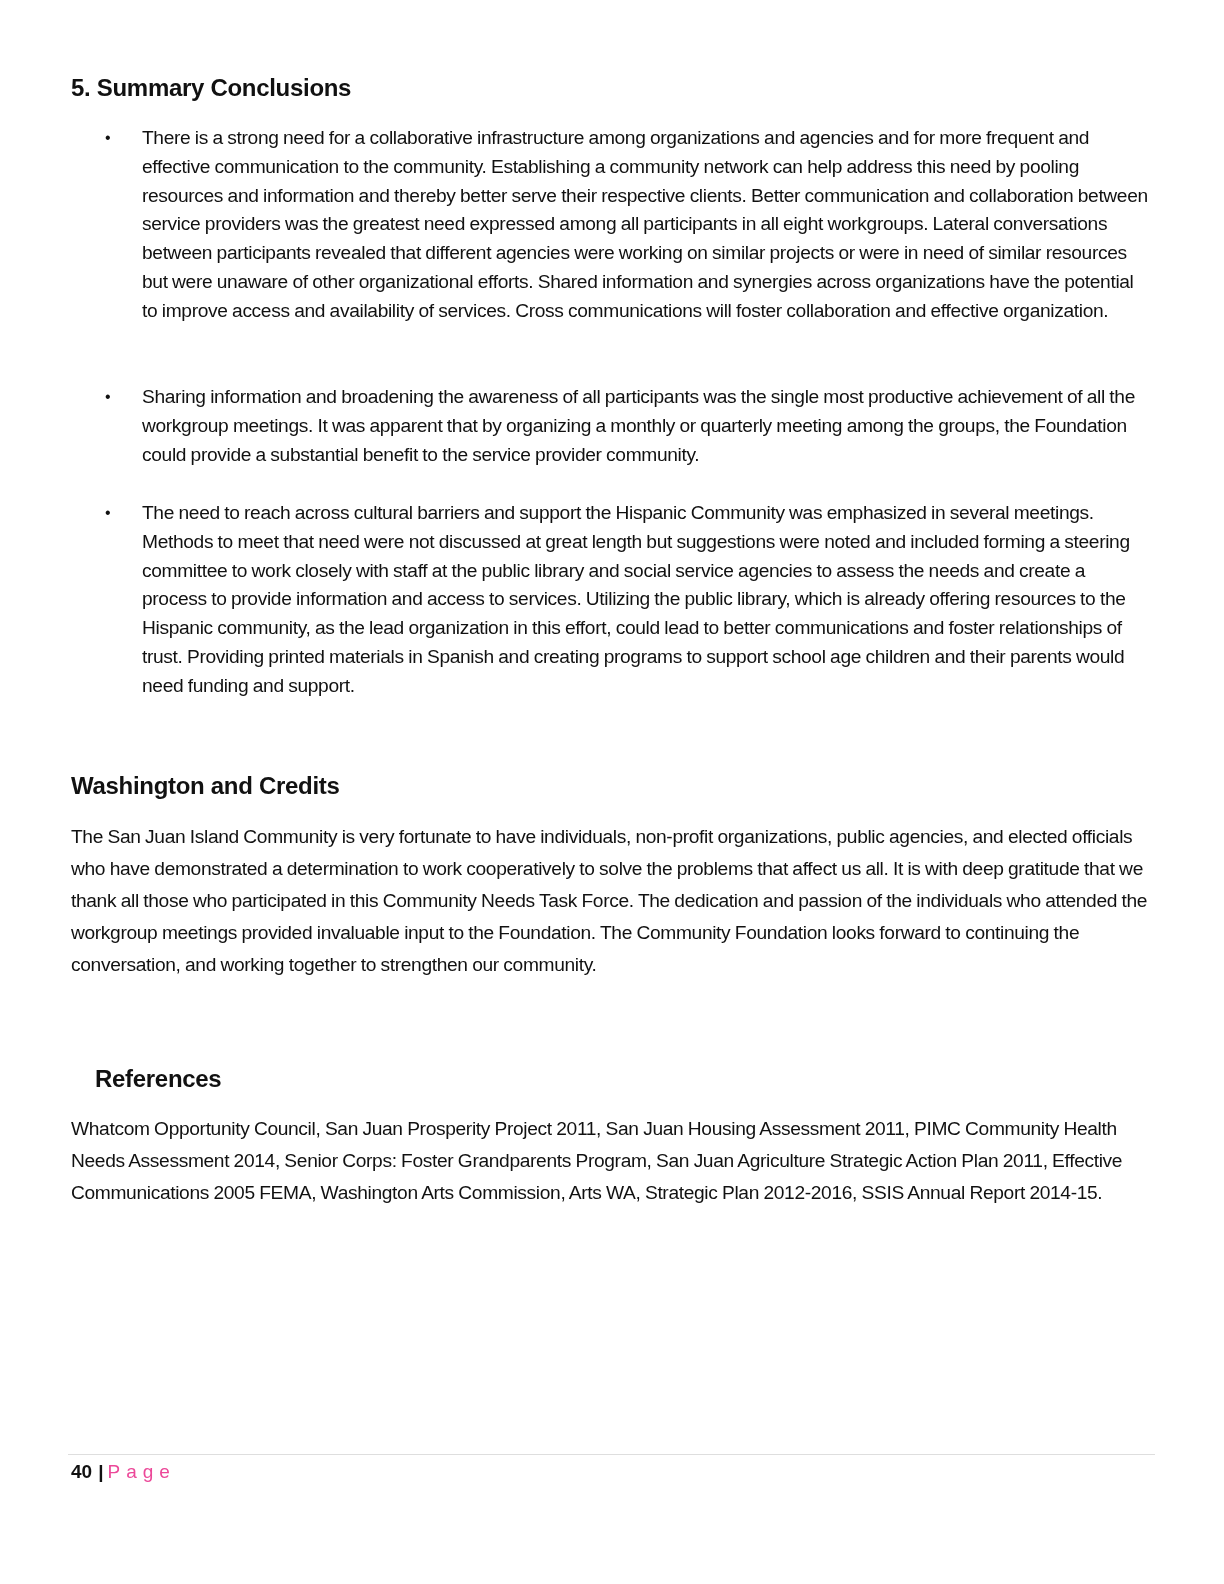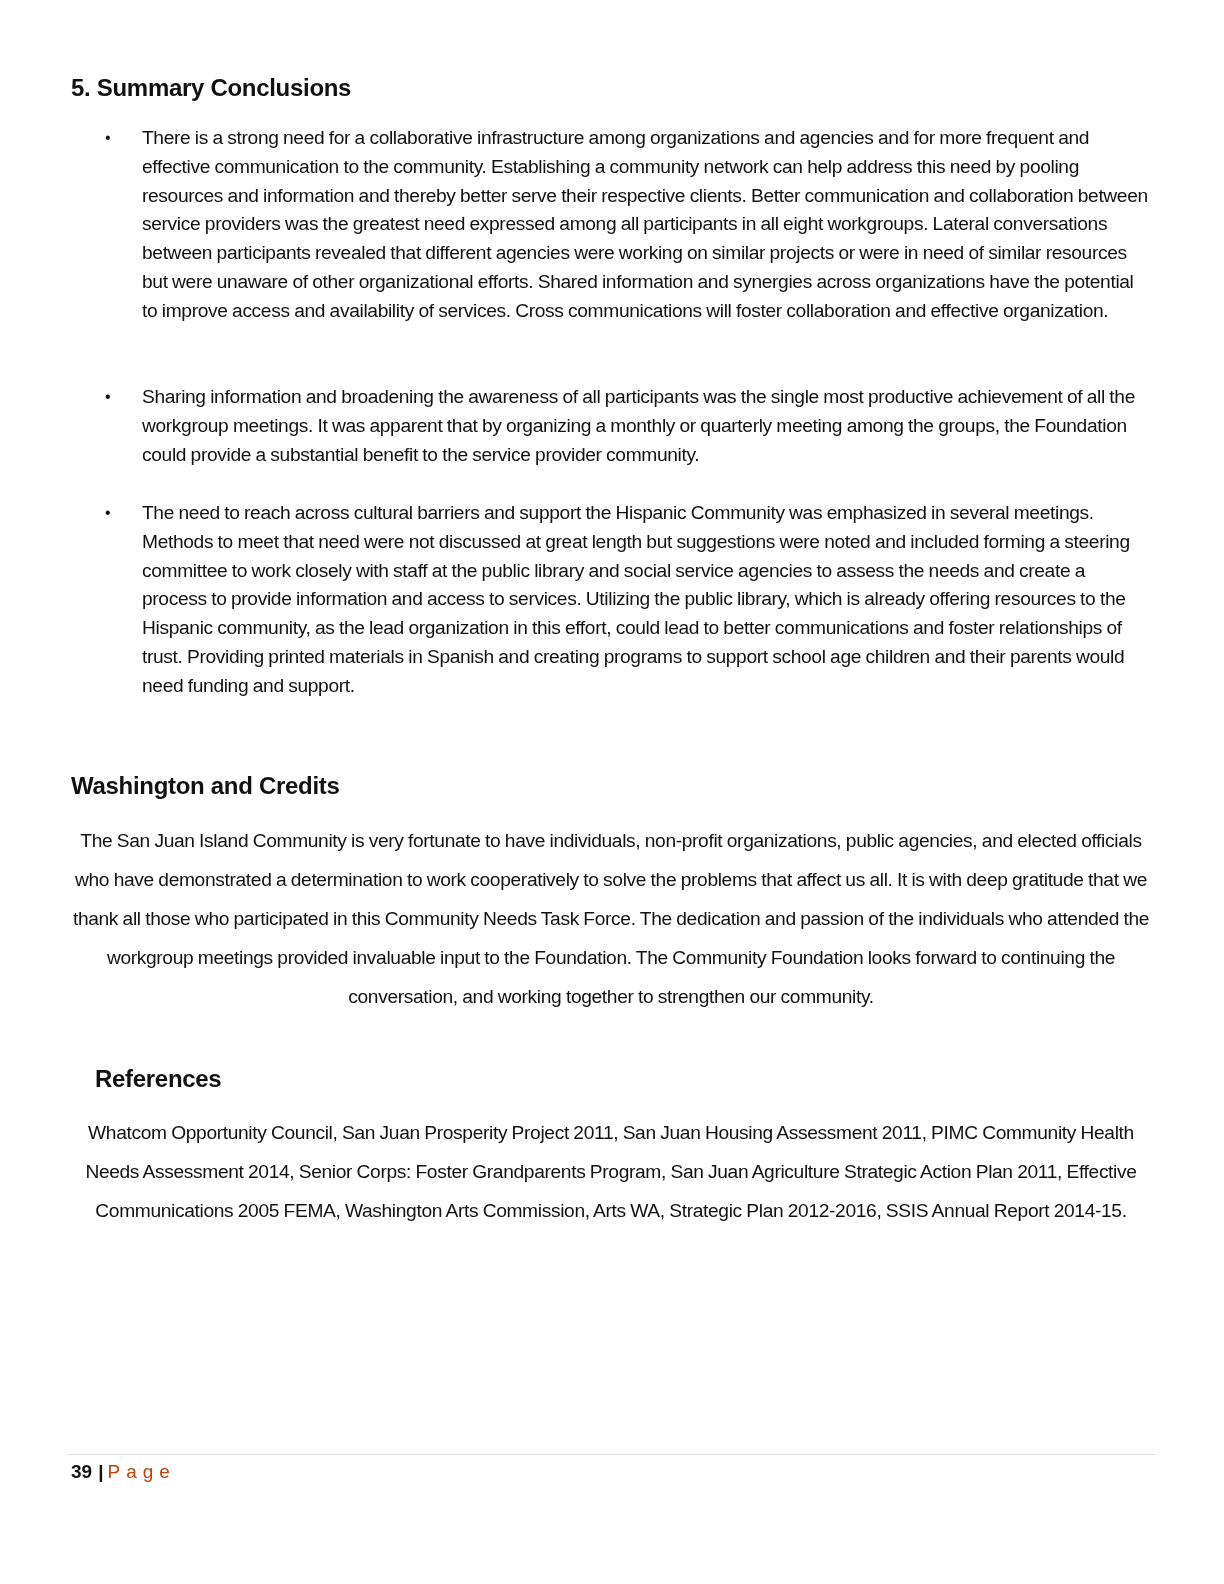"The San Juan Island Community" .para { line-height: 39px -> 32px; text-align: center -> none }
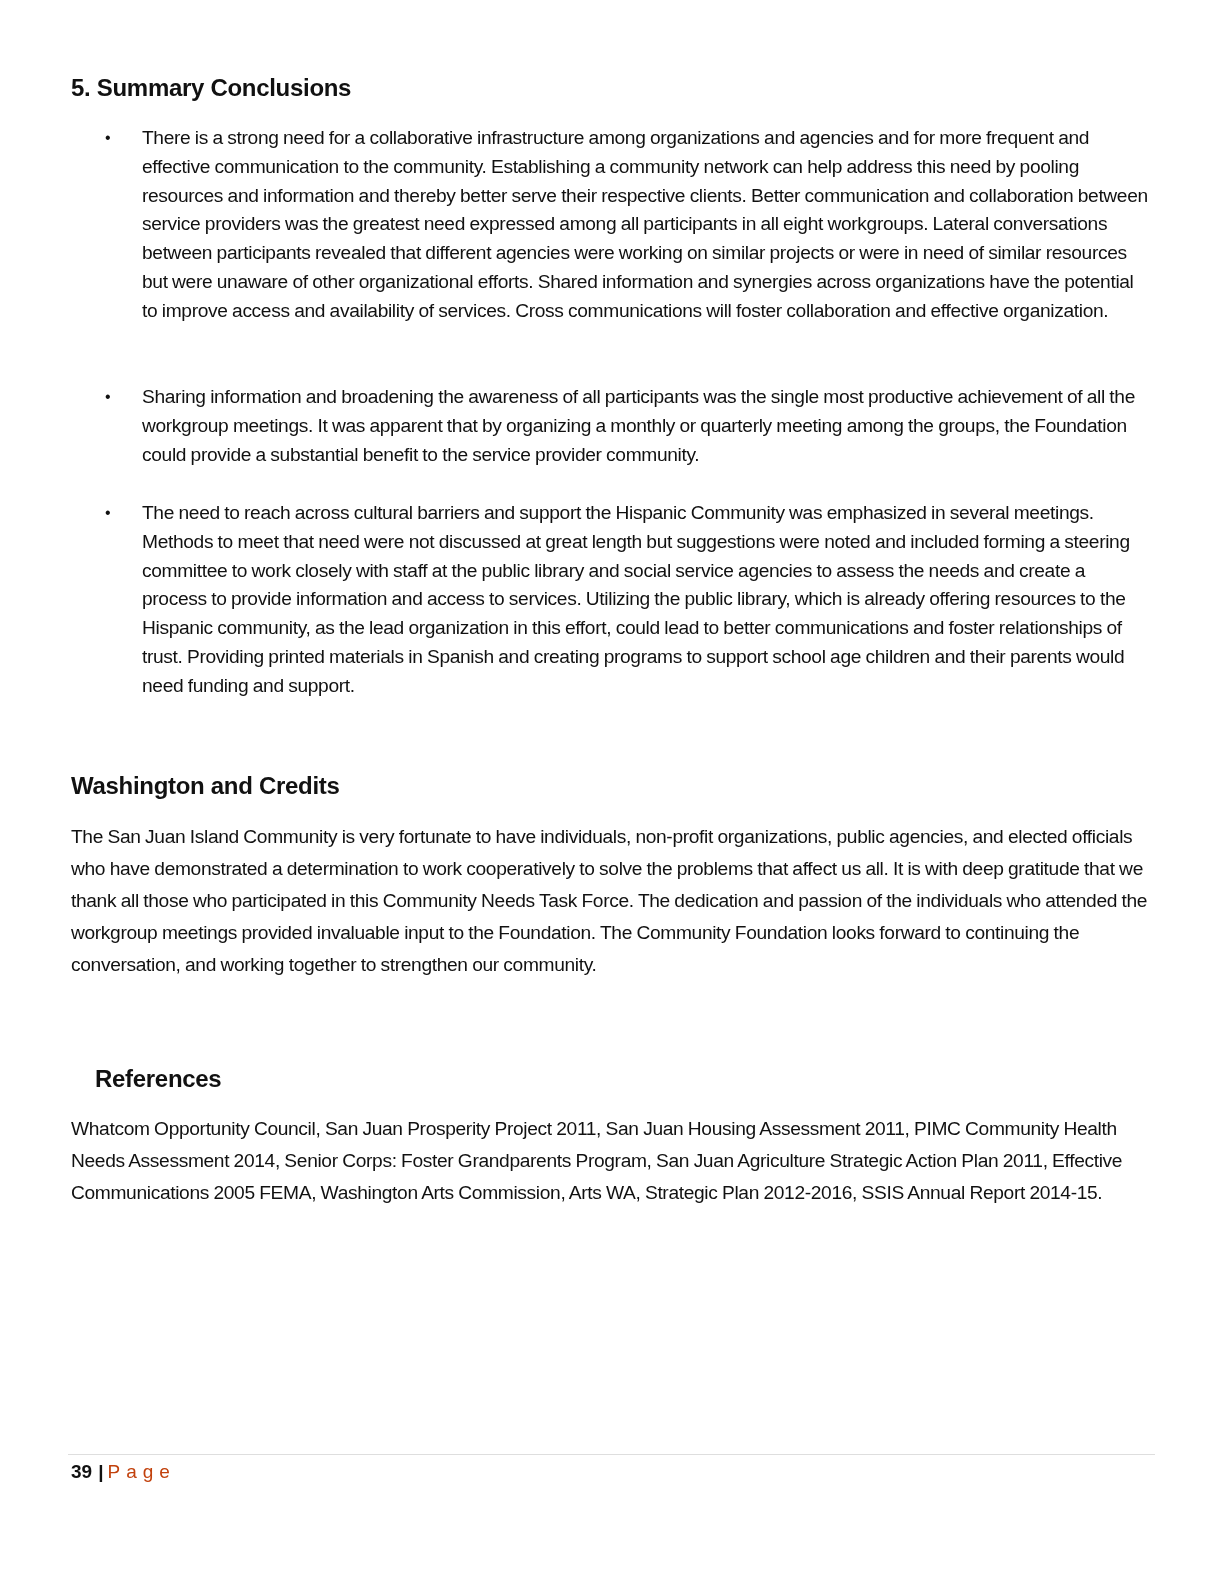"39" span.page-num { text: 39 -> 40 }
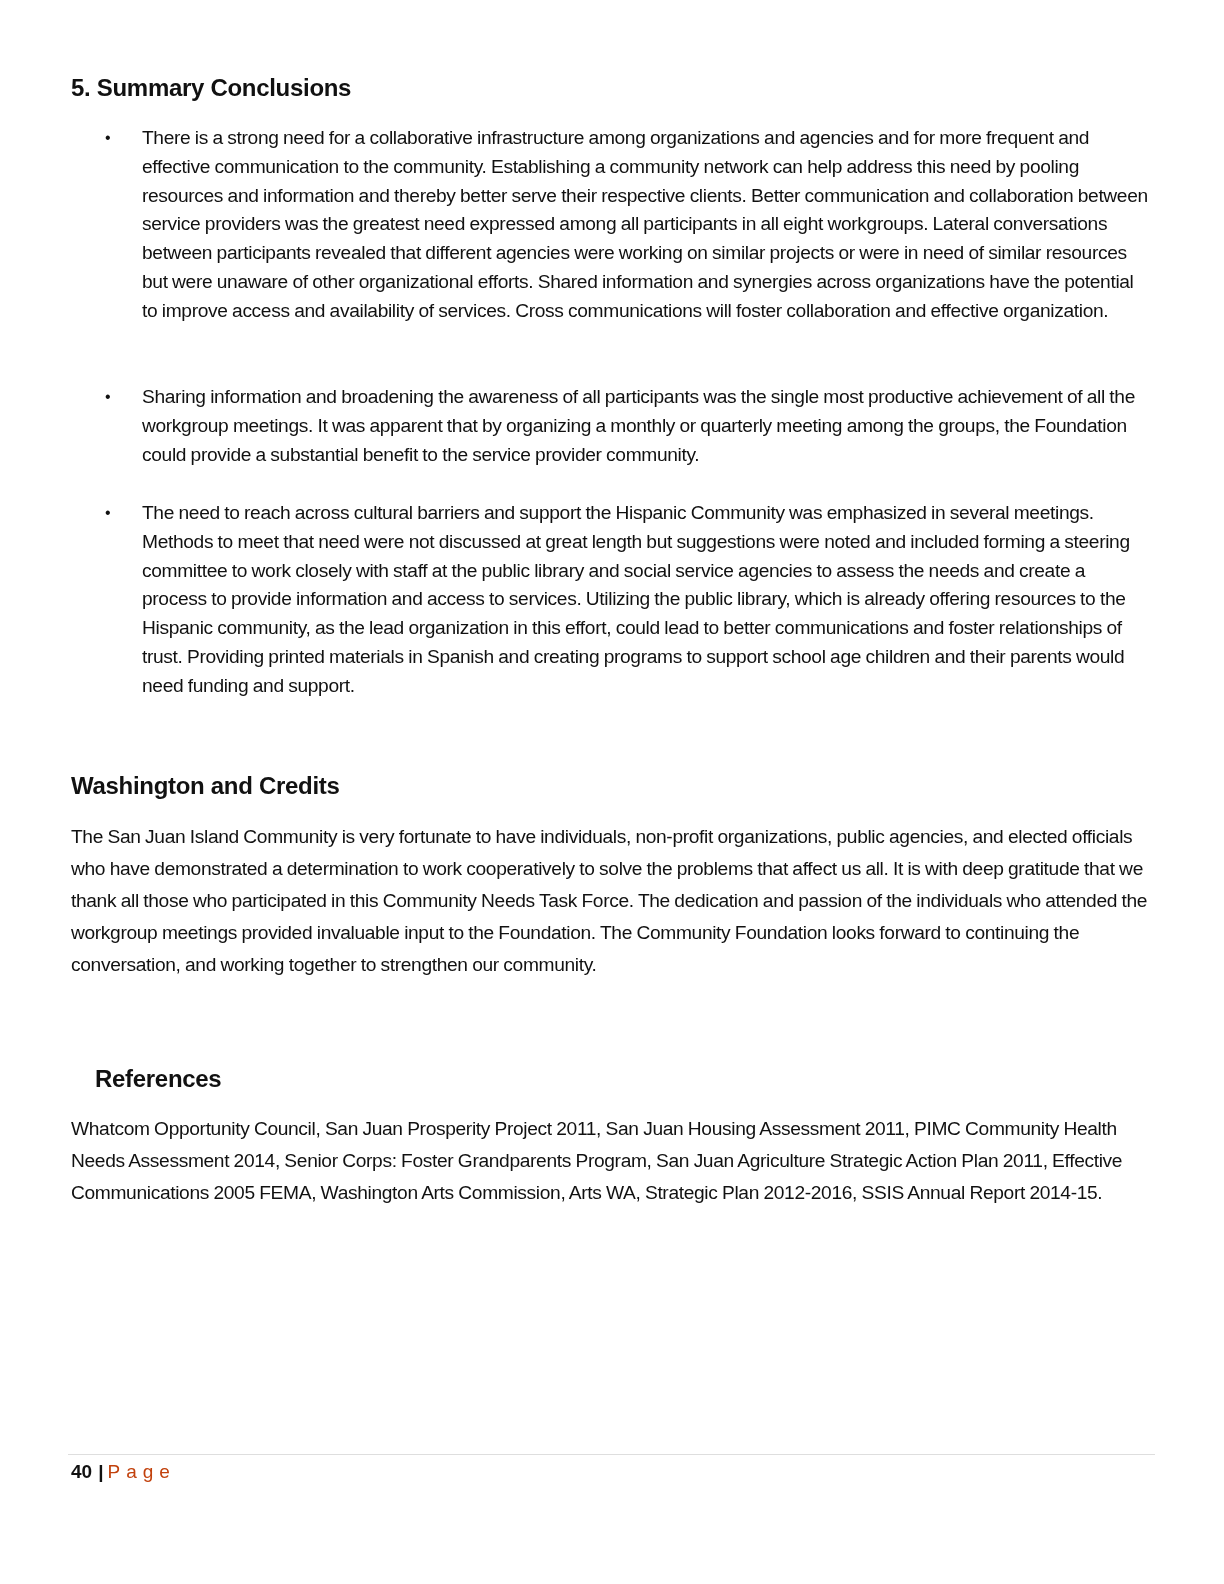"Page" .page-word { color: #c2410c -> #ec4899 }
